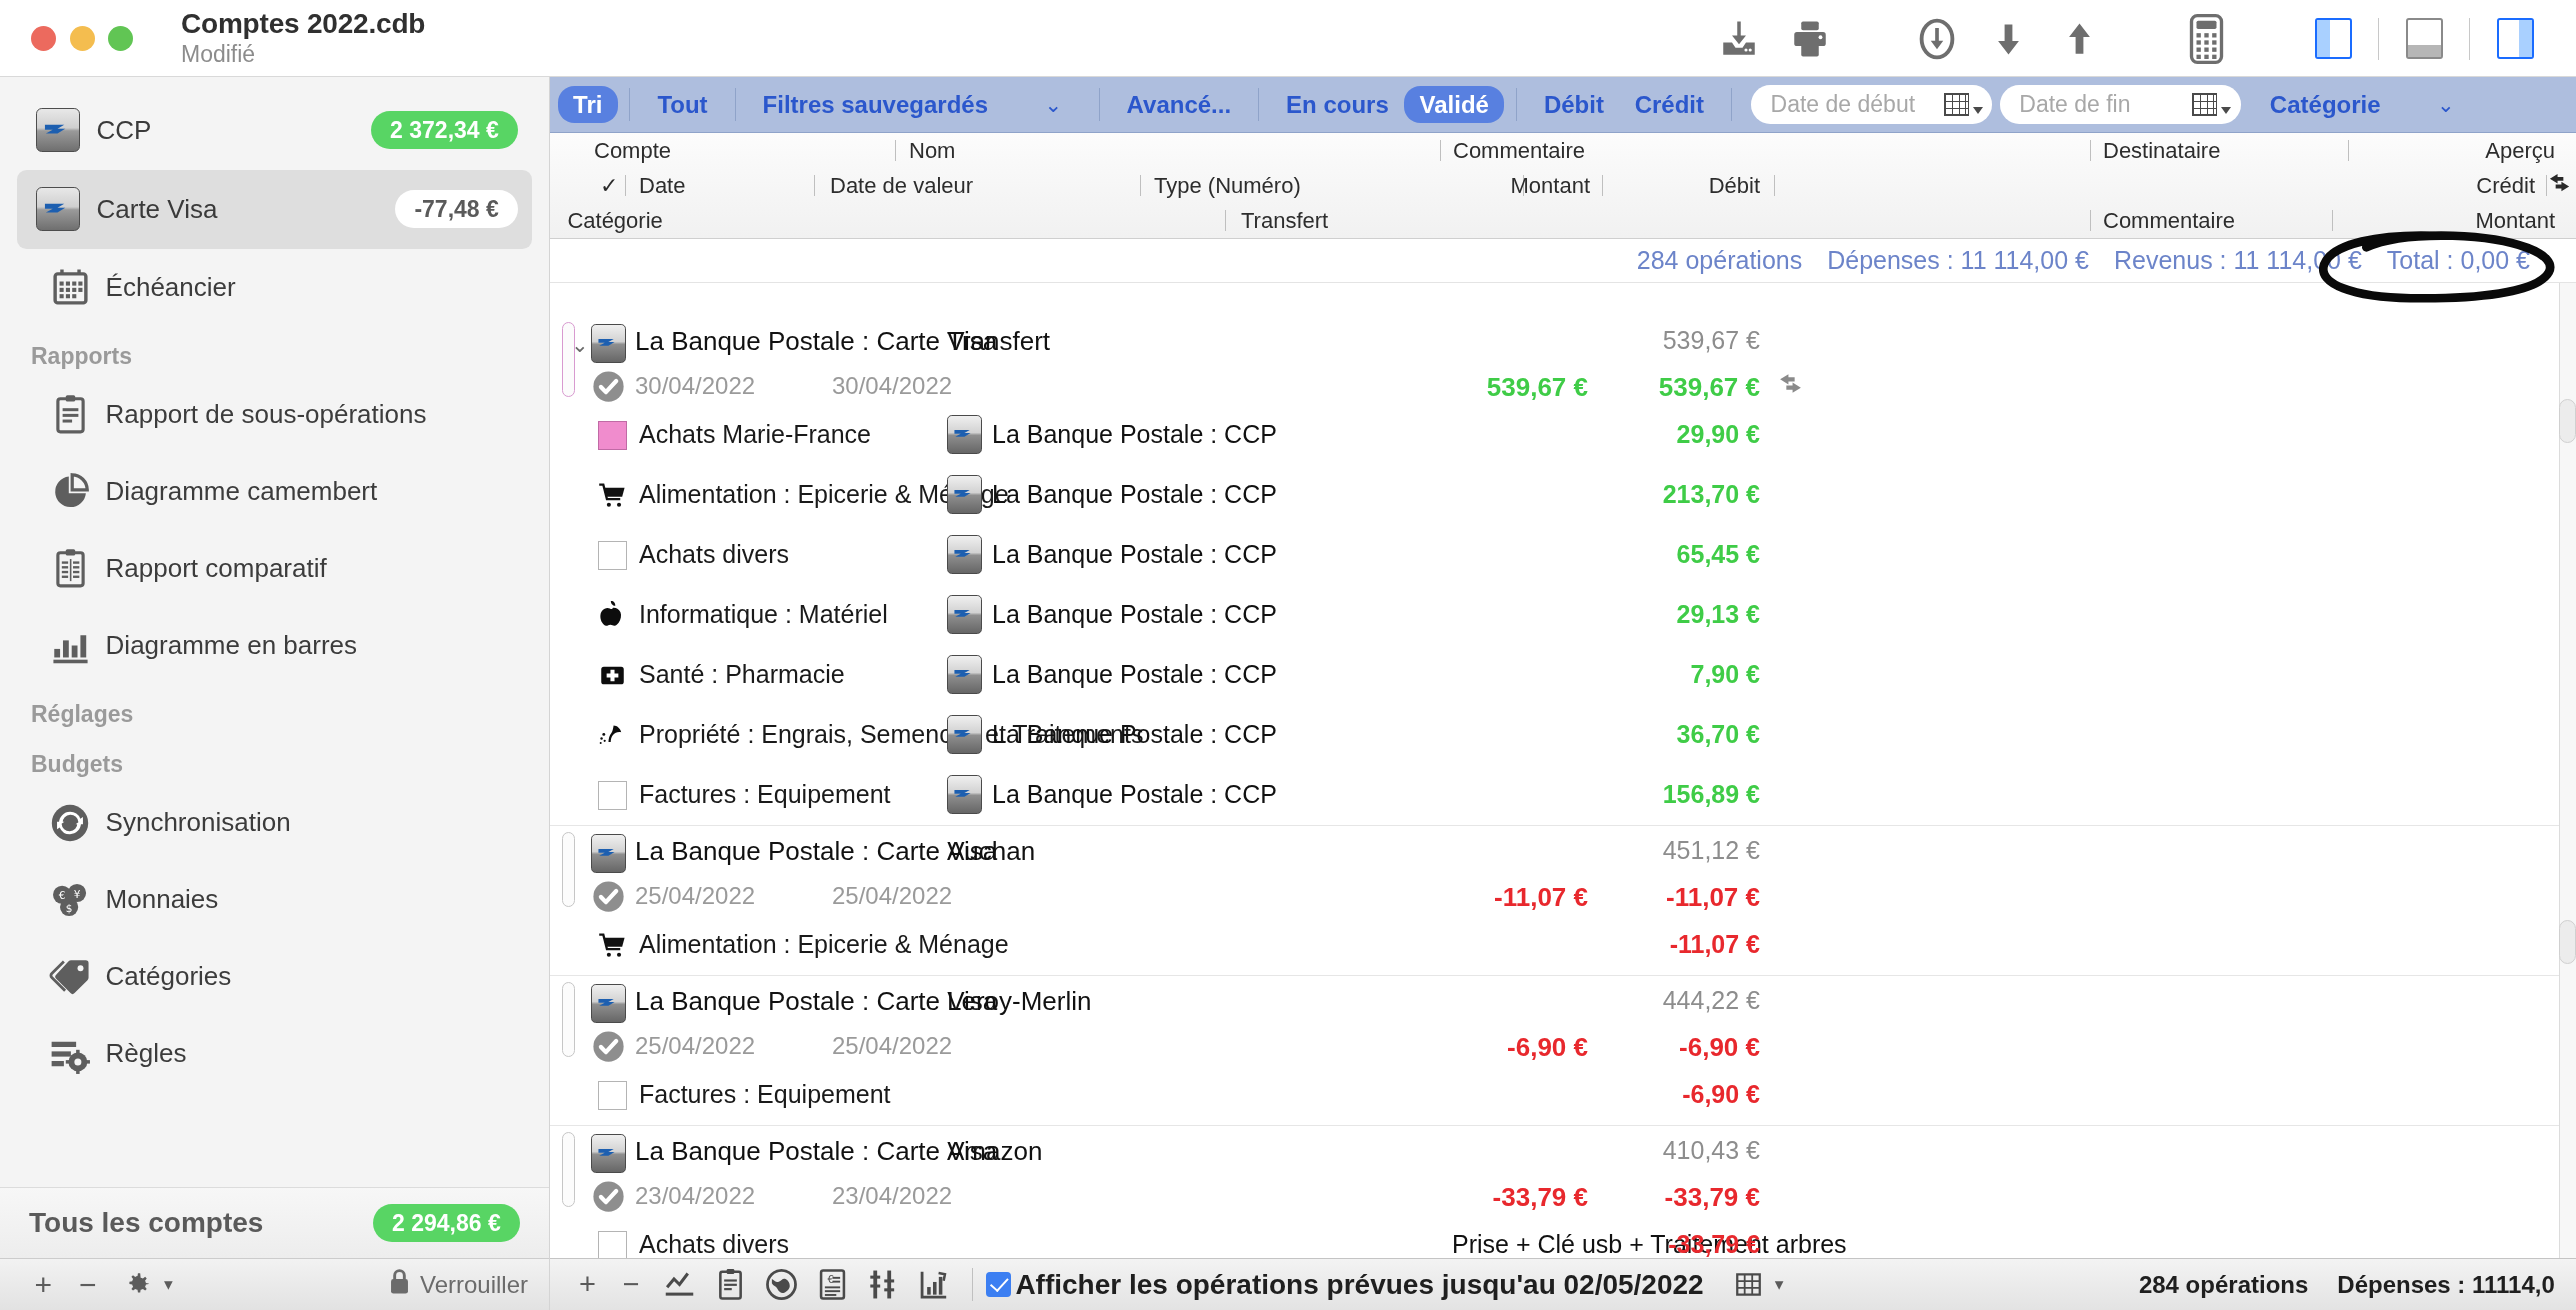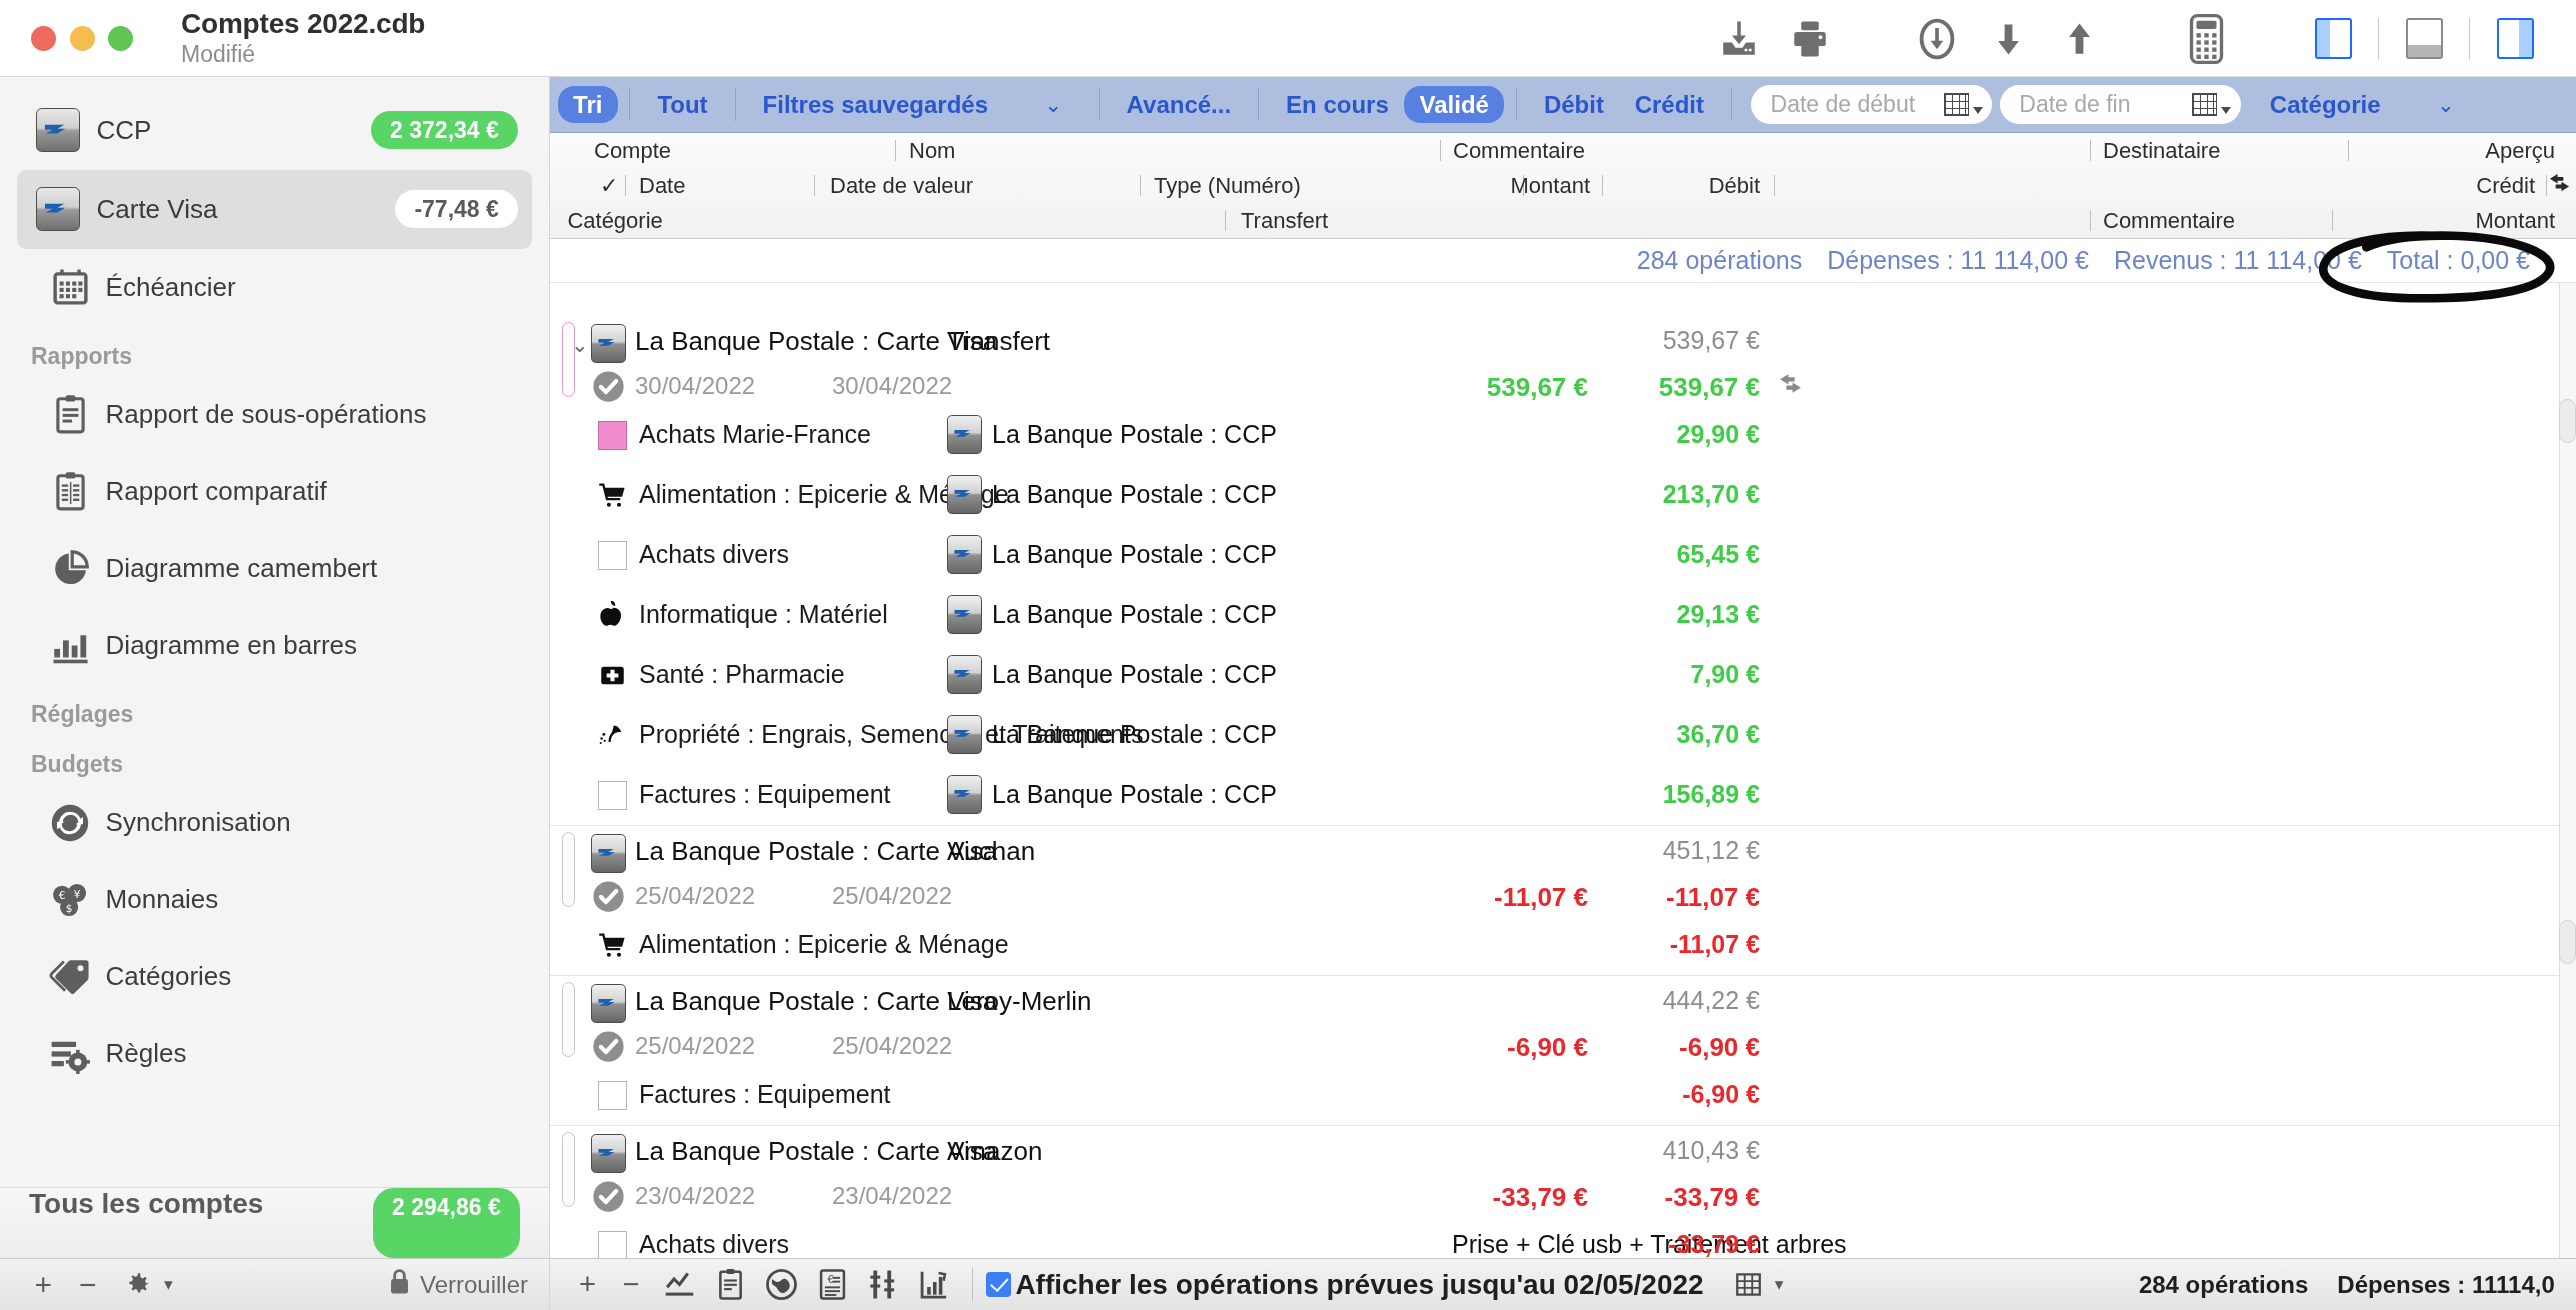"Rapport comparatif" div.sb-item { order: before "Diagramme camembert" -> after "Diagramme camembert" }
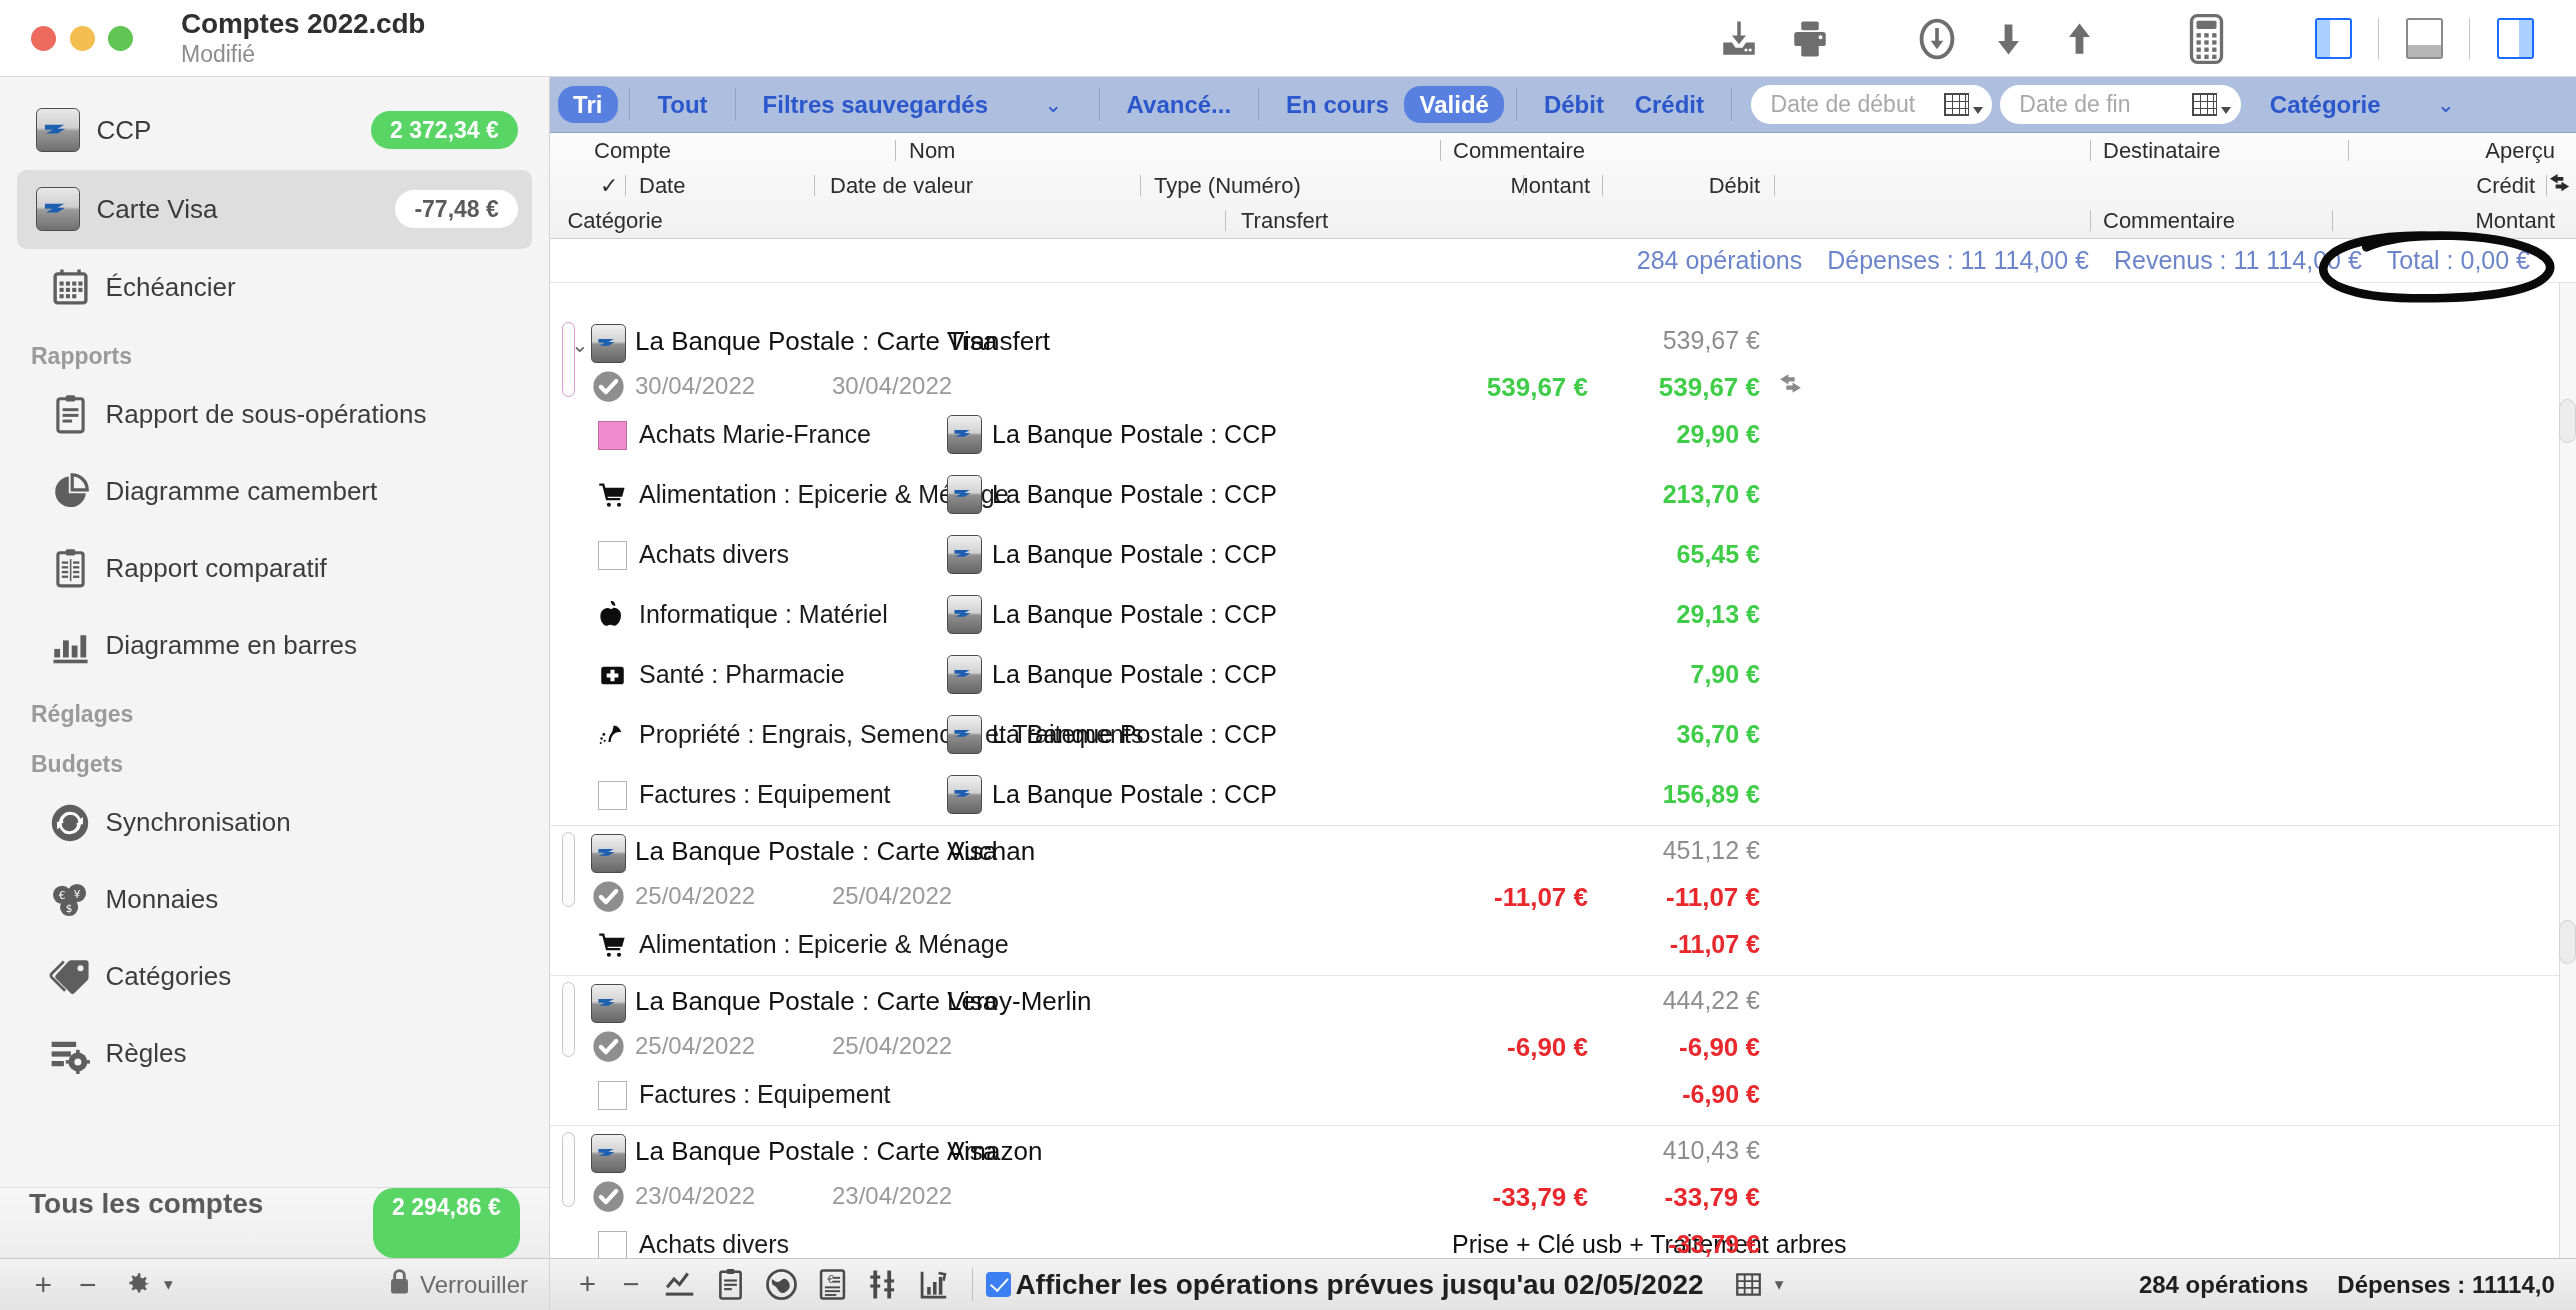"Tous les comptes" .allacc { align-items: none -> center }
